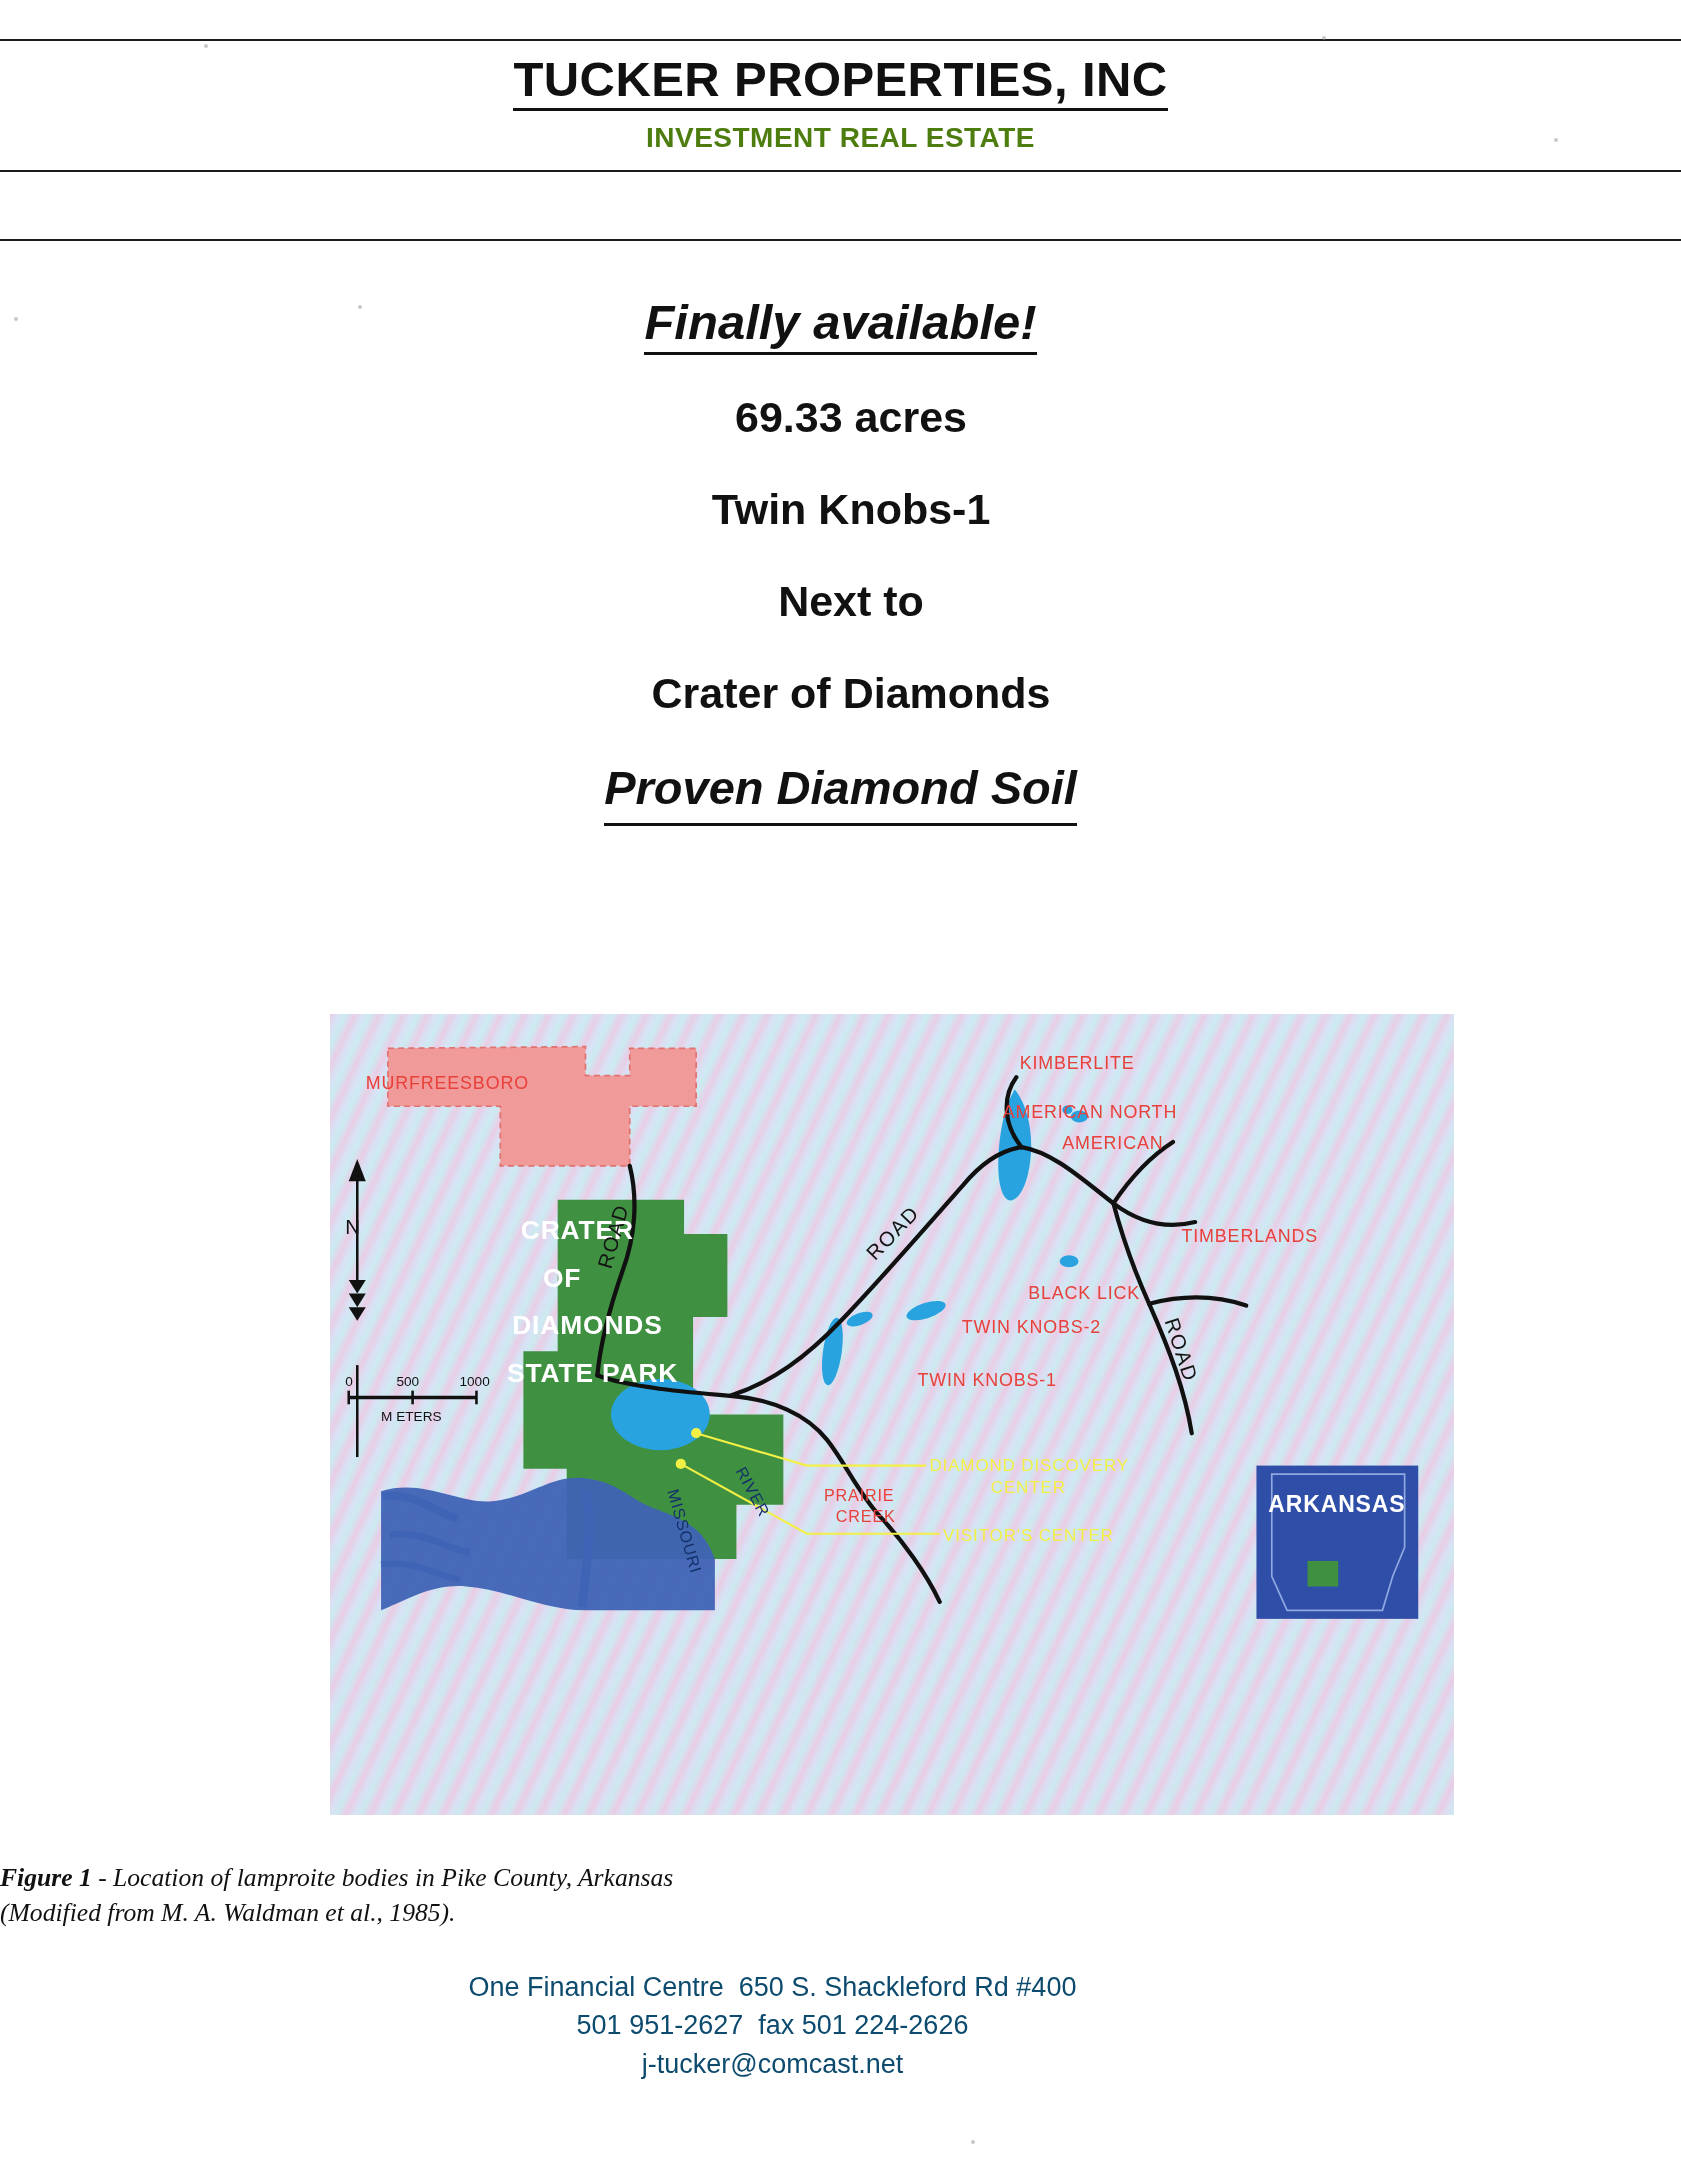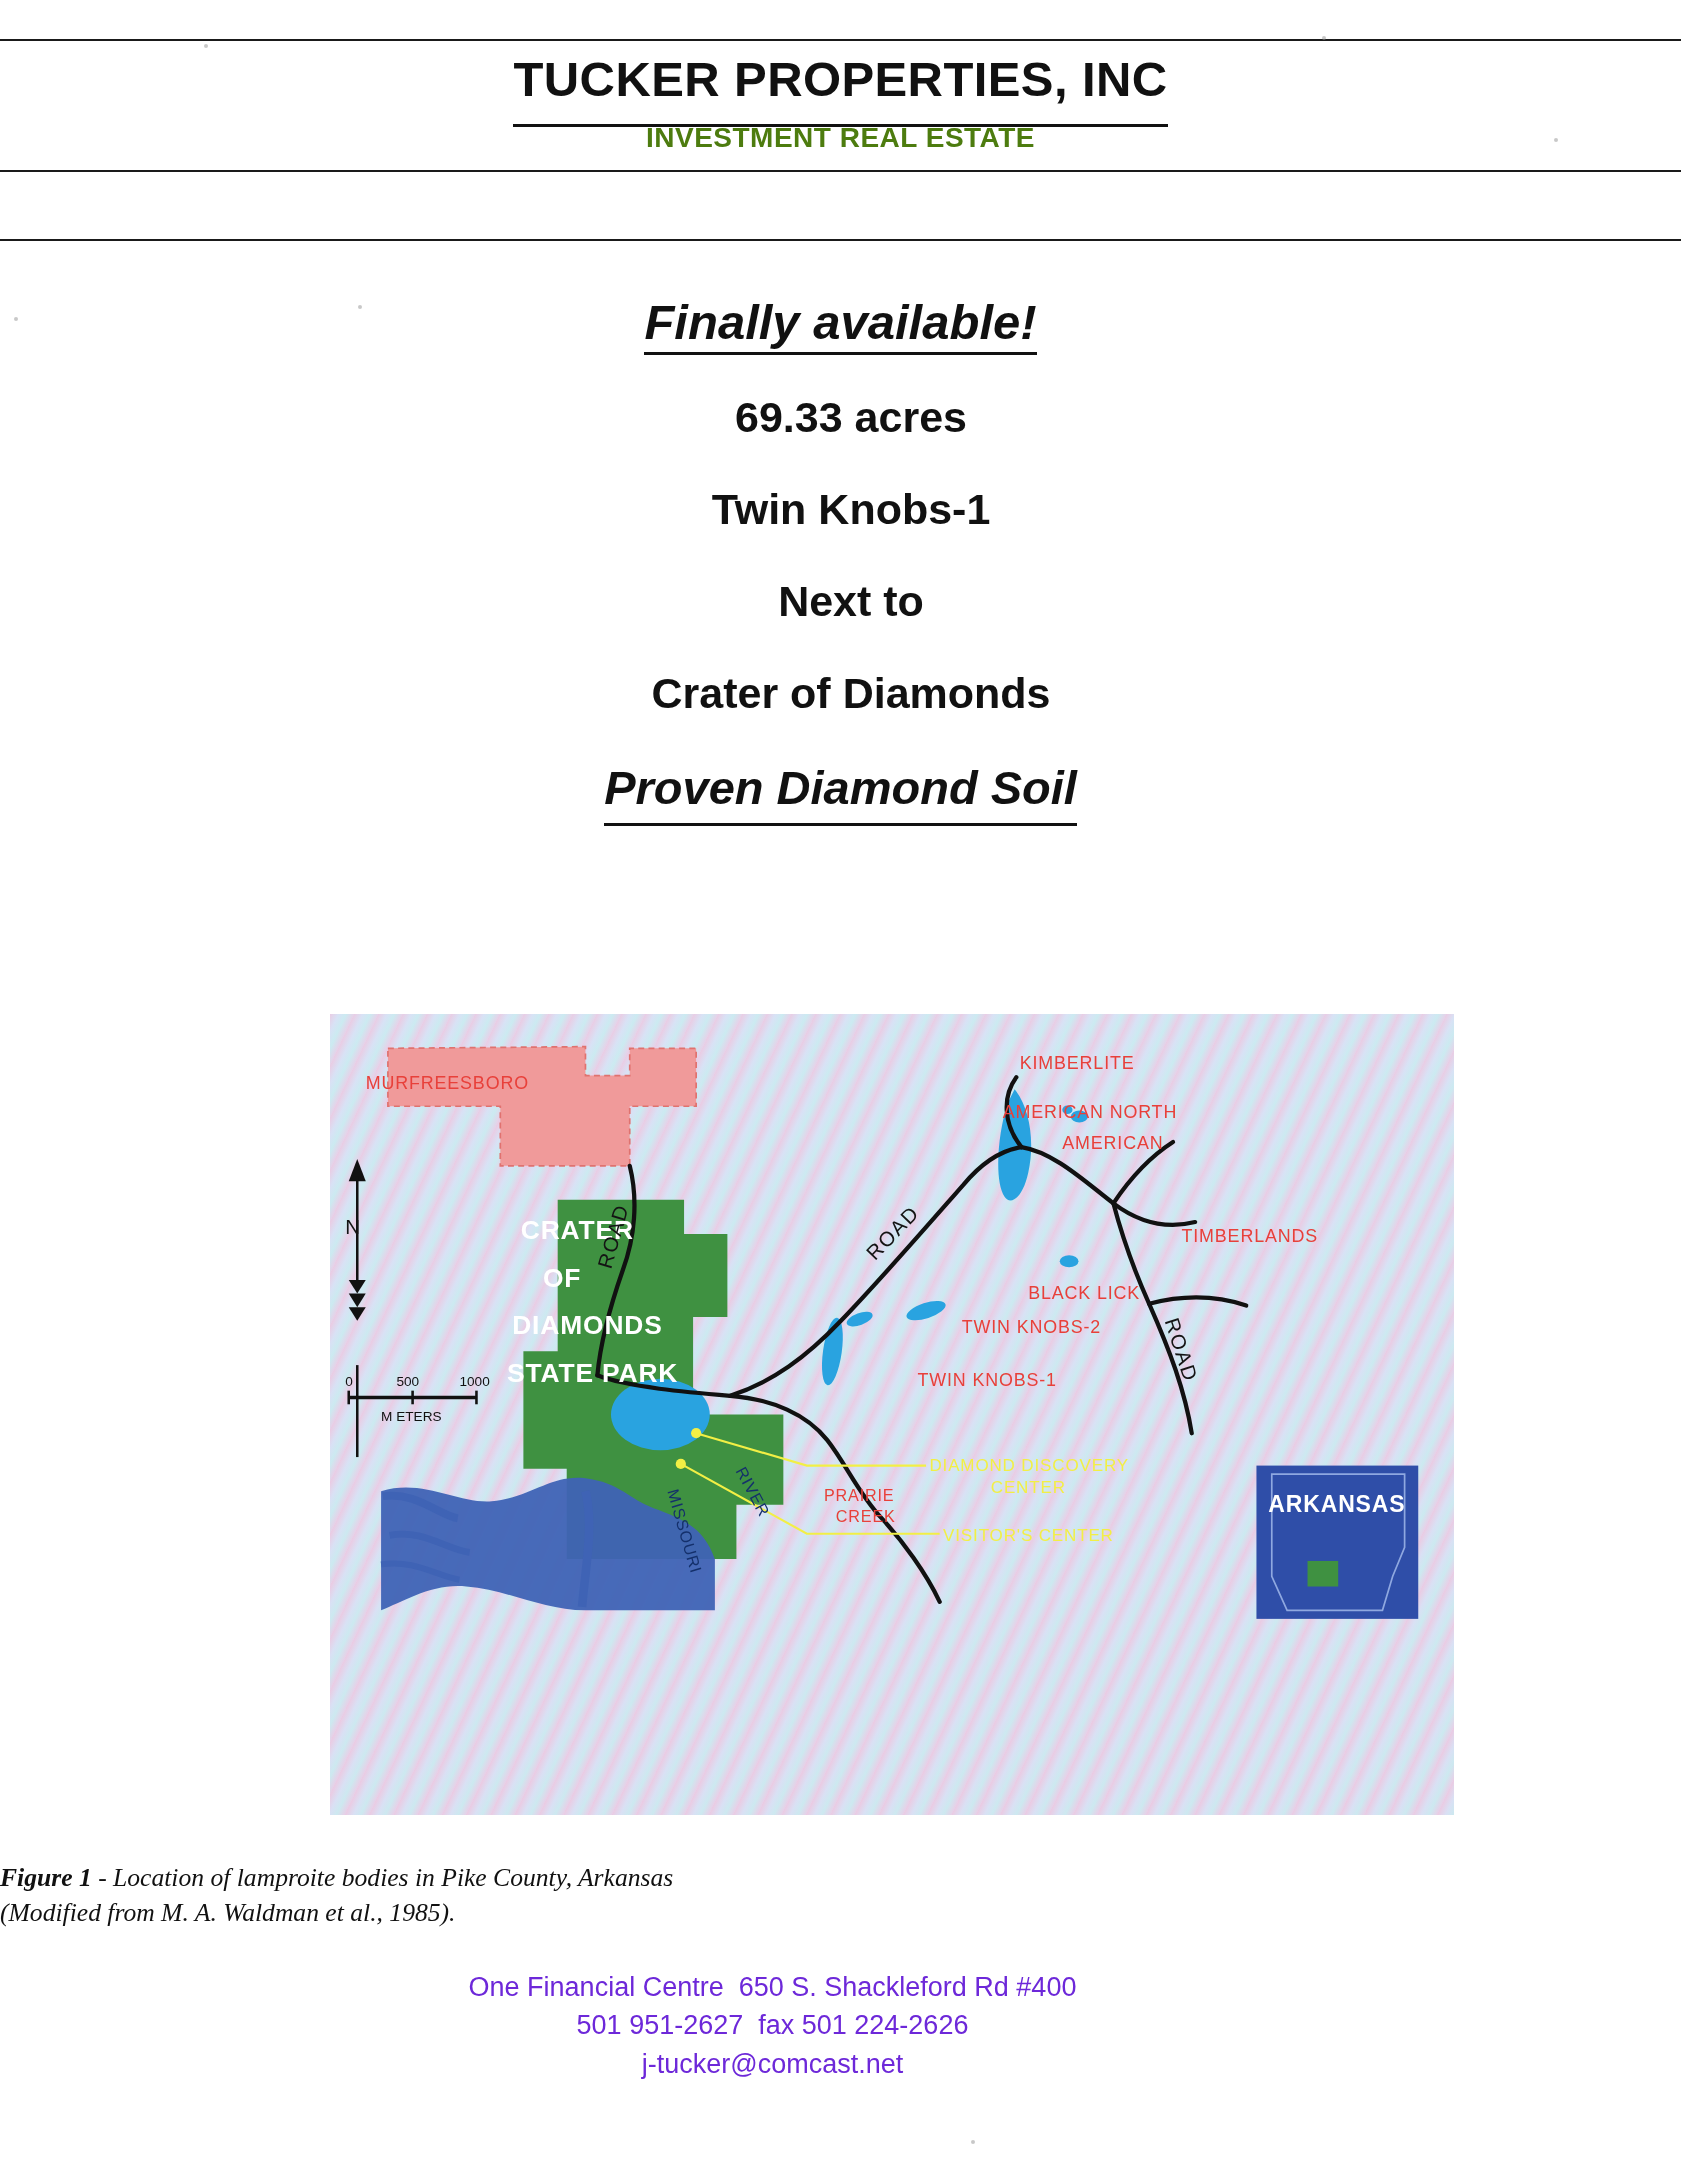"TUCKER PROPERTIES, INC" .company-name span { padding-bottom: 18px -> 2px }
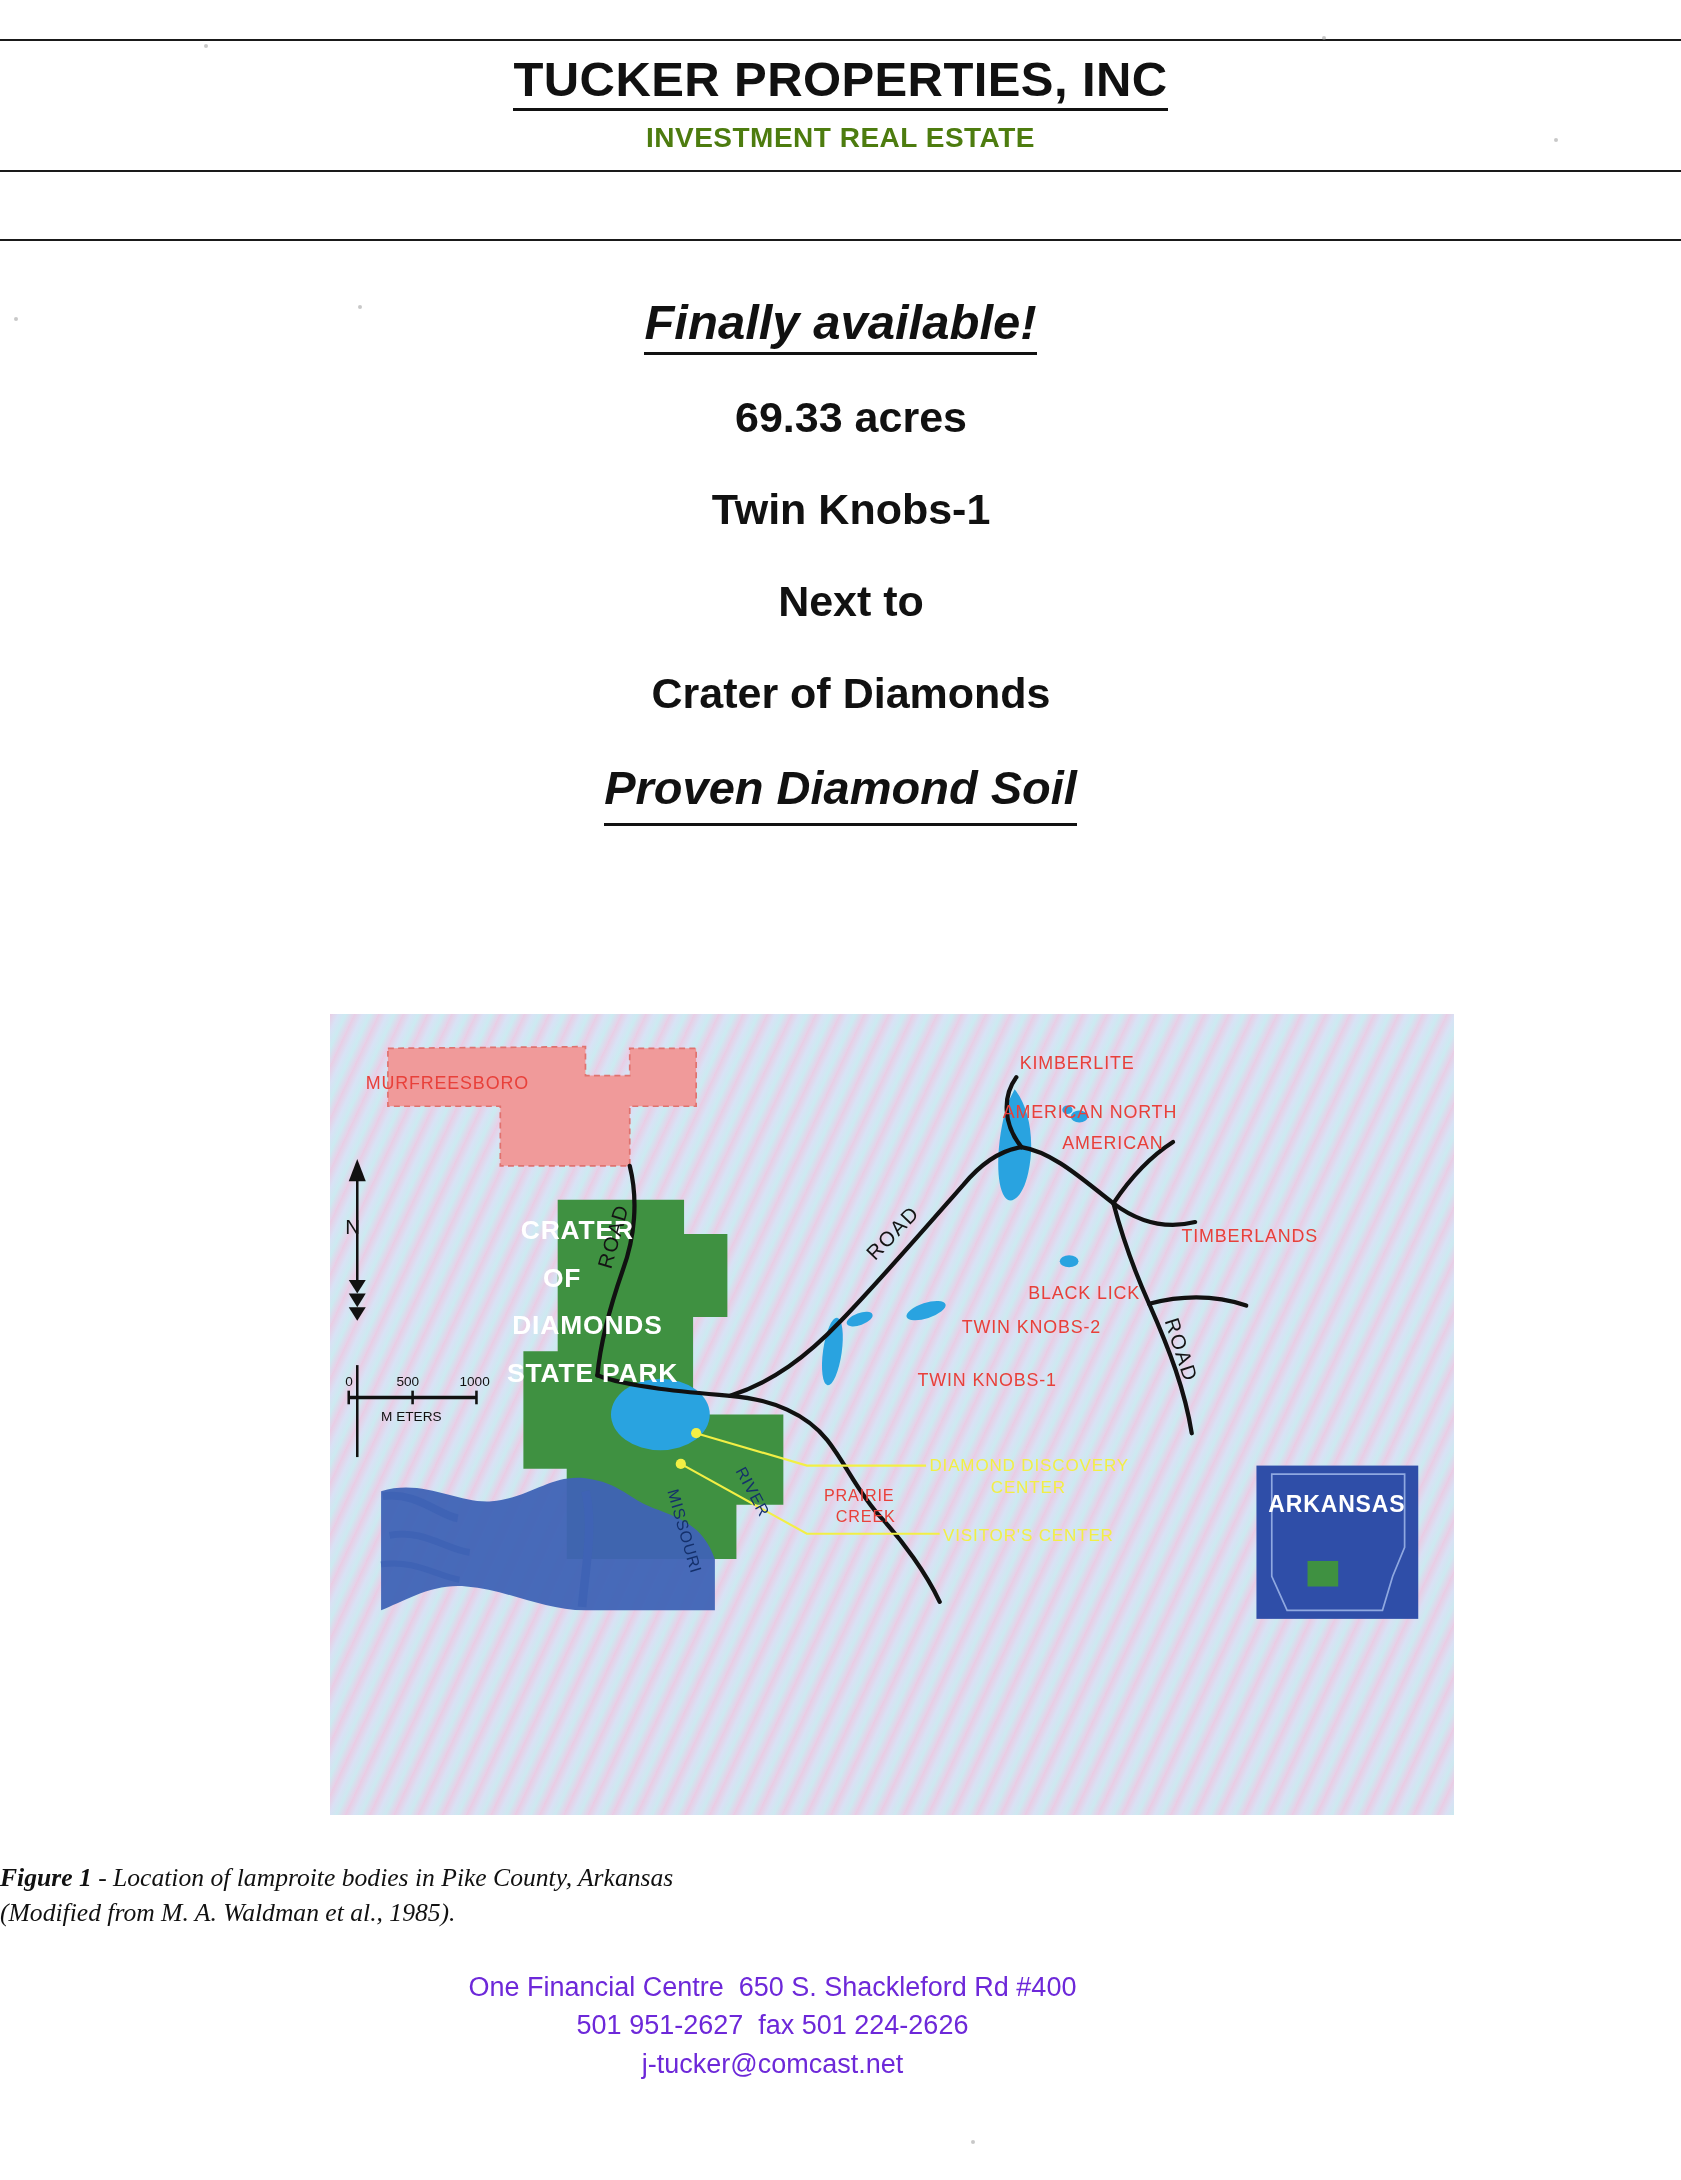"One Financial Centre 650 S." .footer { color: #6d28d9 -> #0c4a6e }
